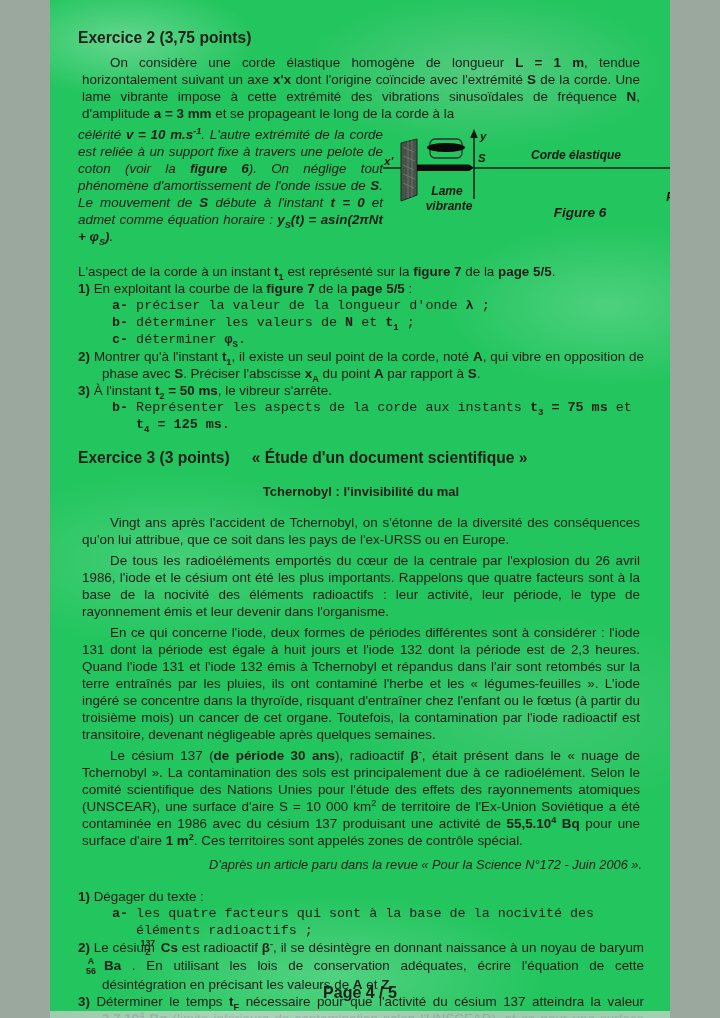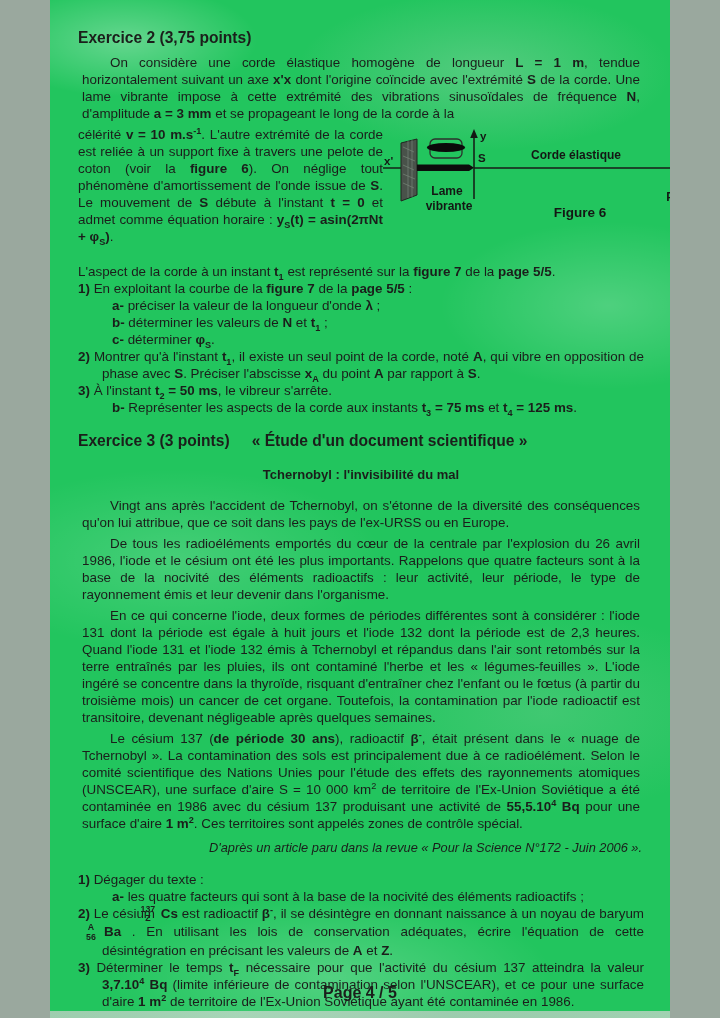"célérité v = 10 m.s-1." .fig-row { font-style: none -> italic }
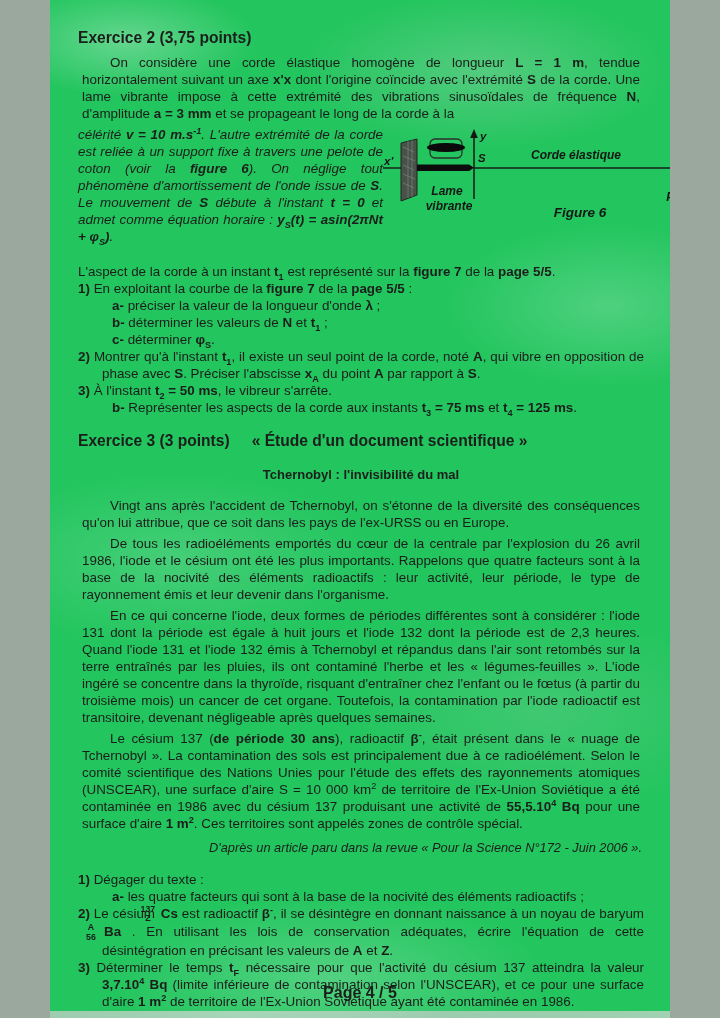"a- préciser la valeur de" .sq { font-family: none -> Liberation Mono, monospace }
